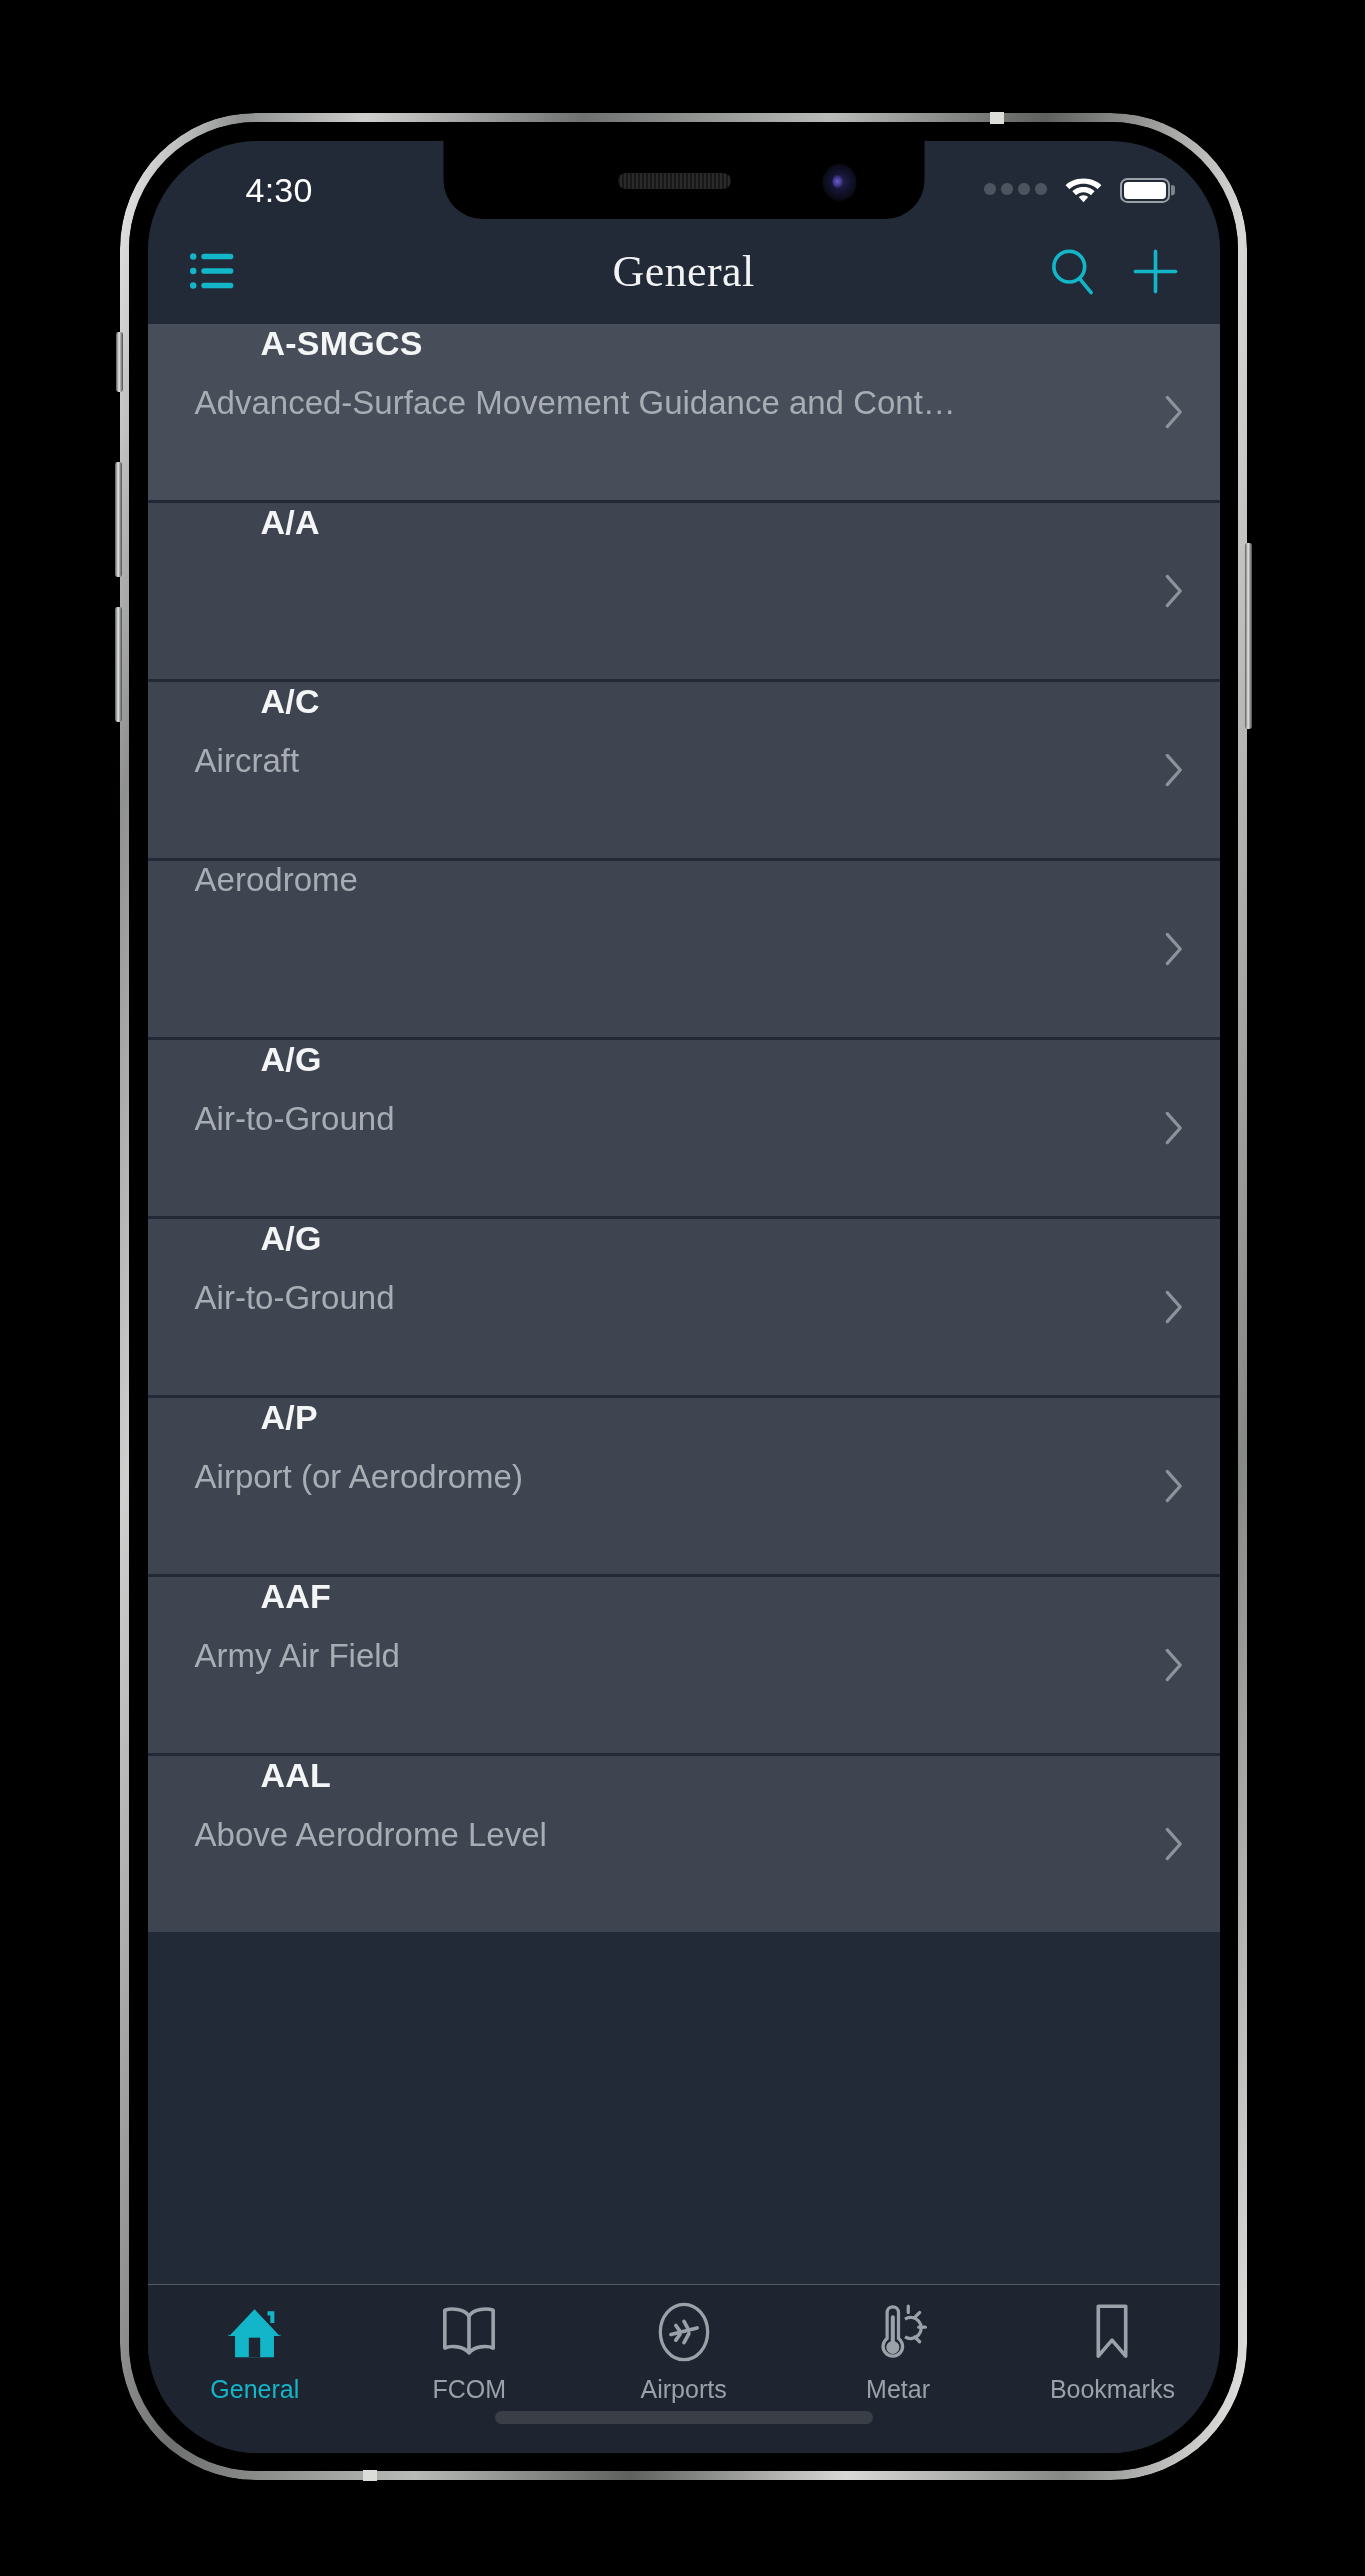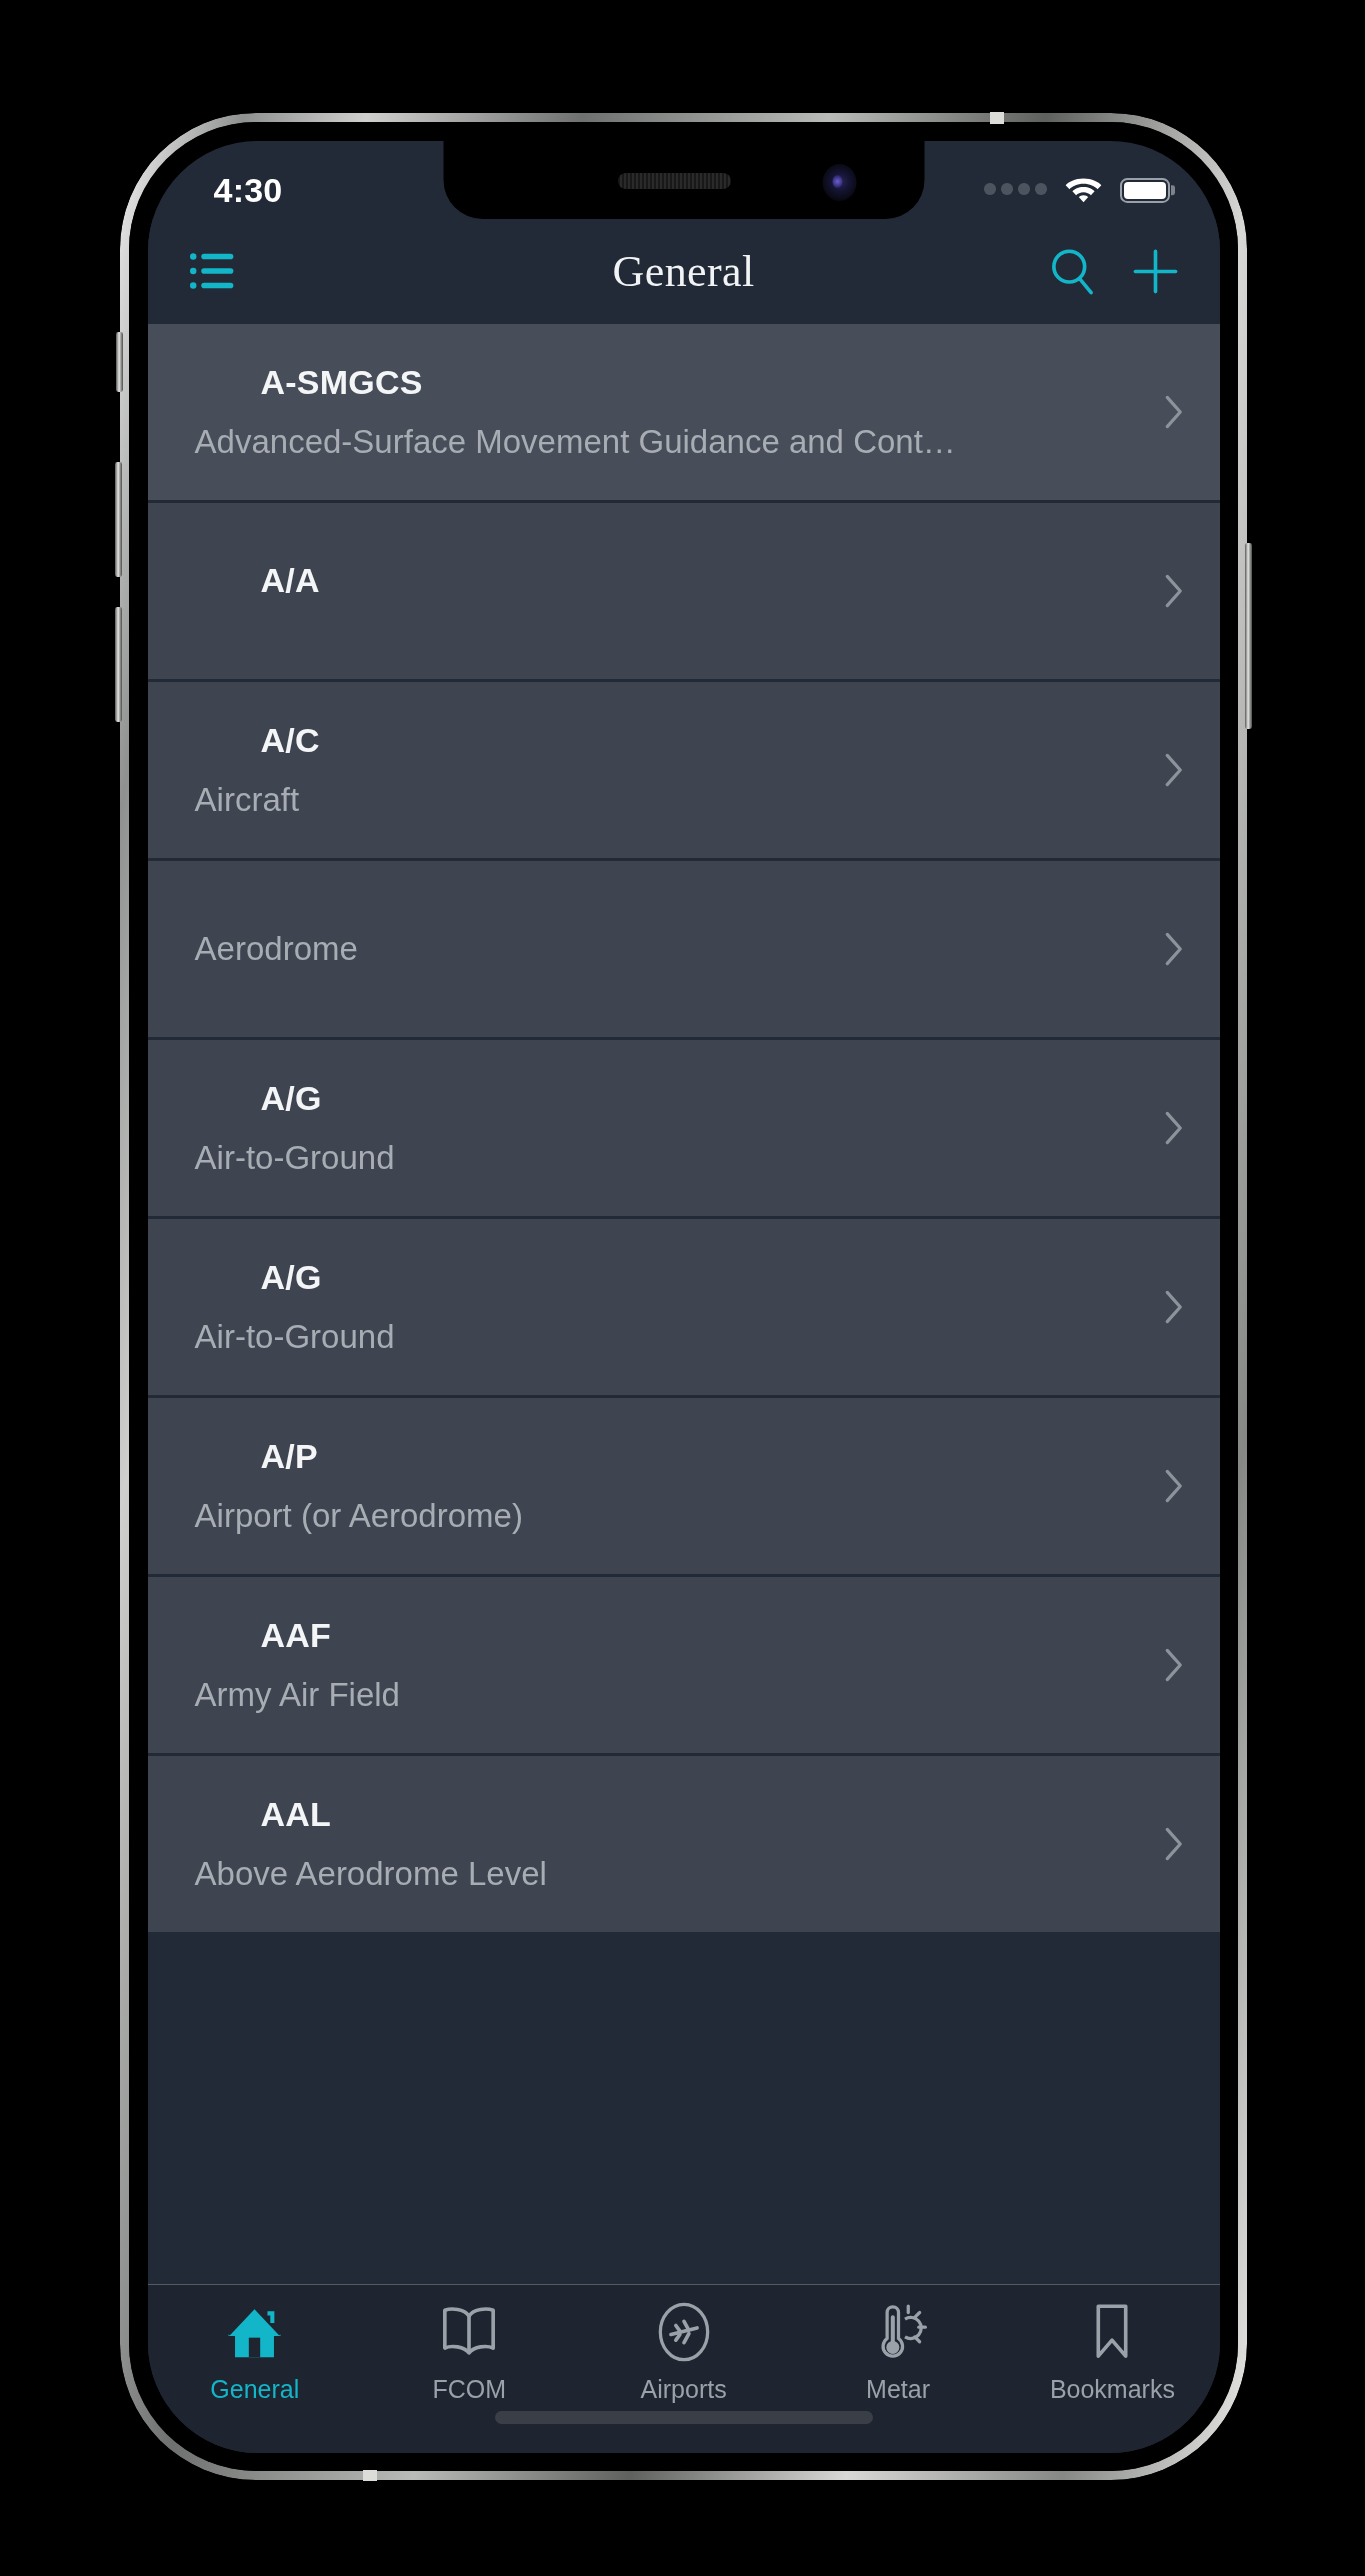"4:30" #status-time { font-weight: 700 -> 400; margin-left: none -> 32px }
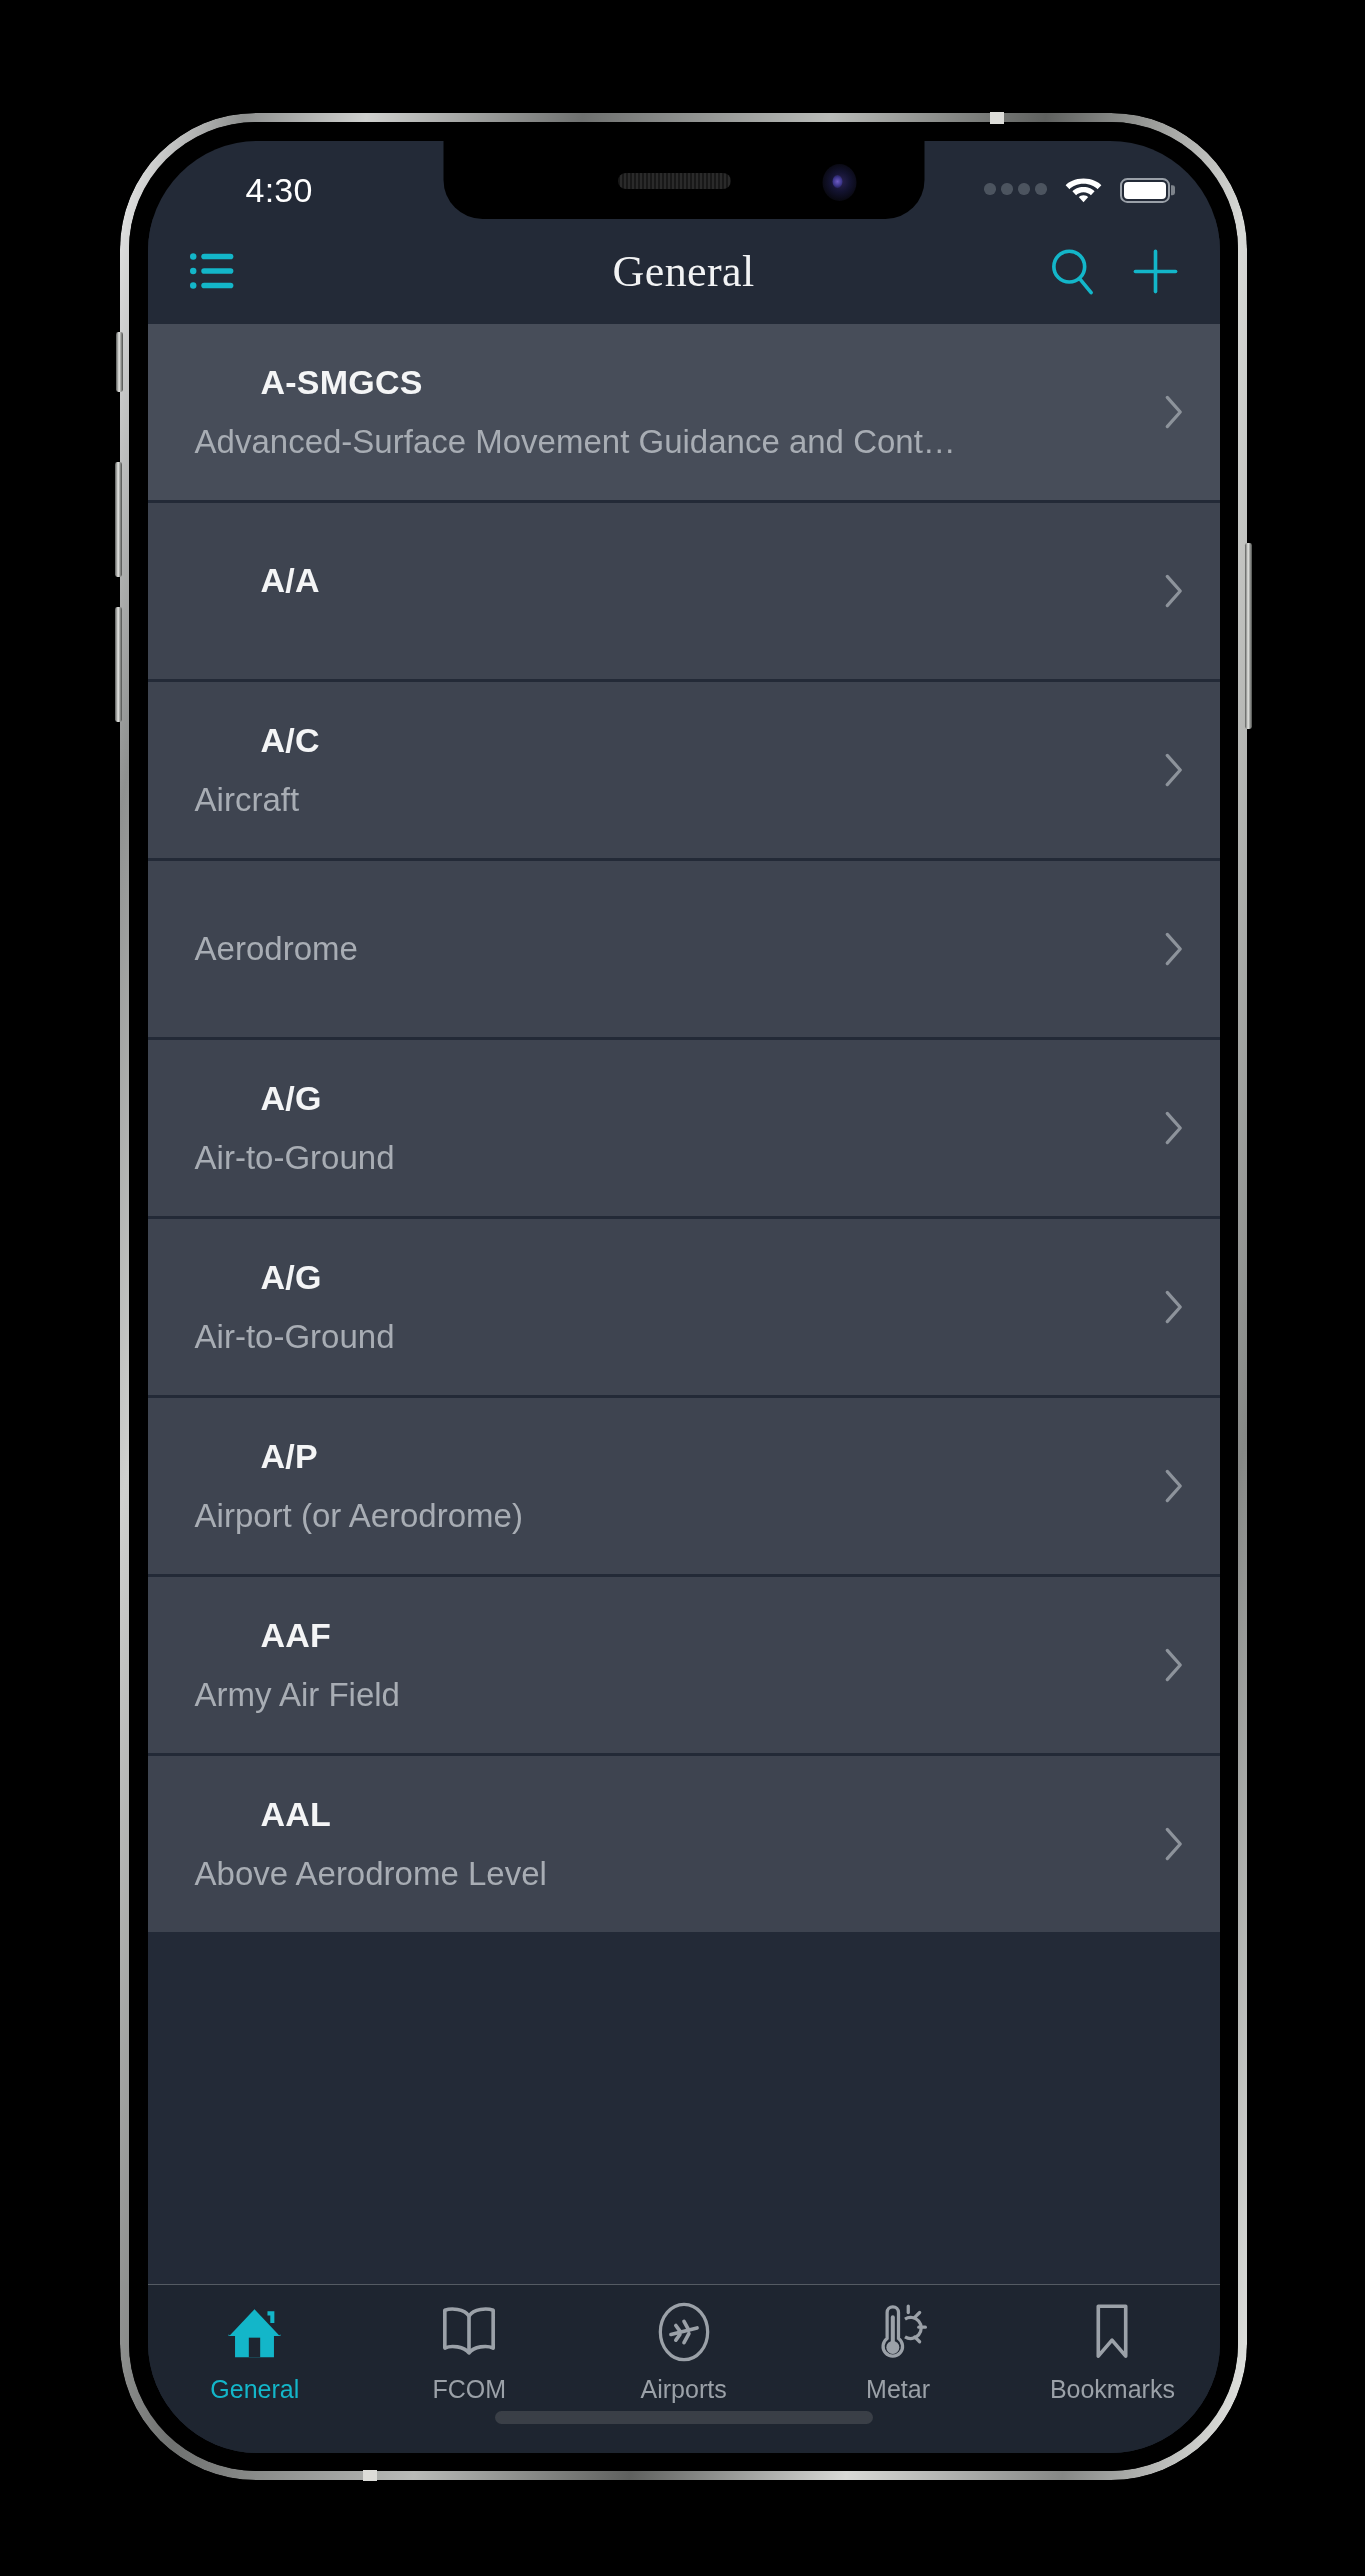"A-SMGCS" .list-row { justify-content: center -> flex-start }
